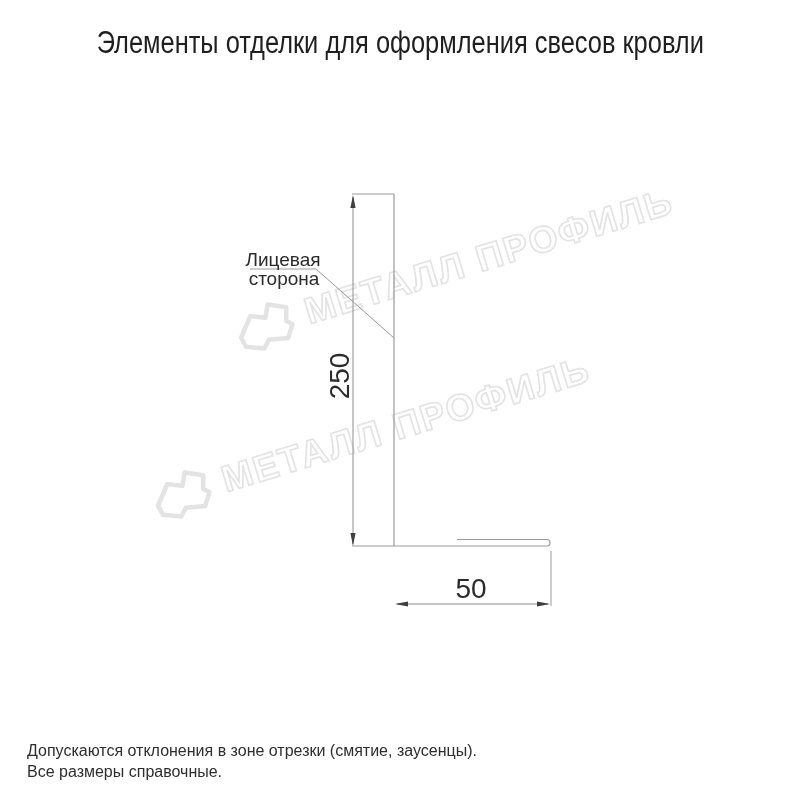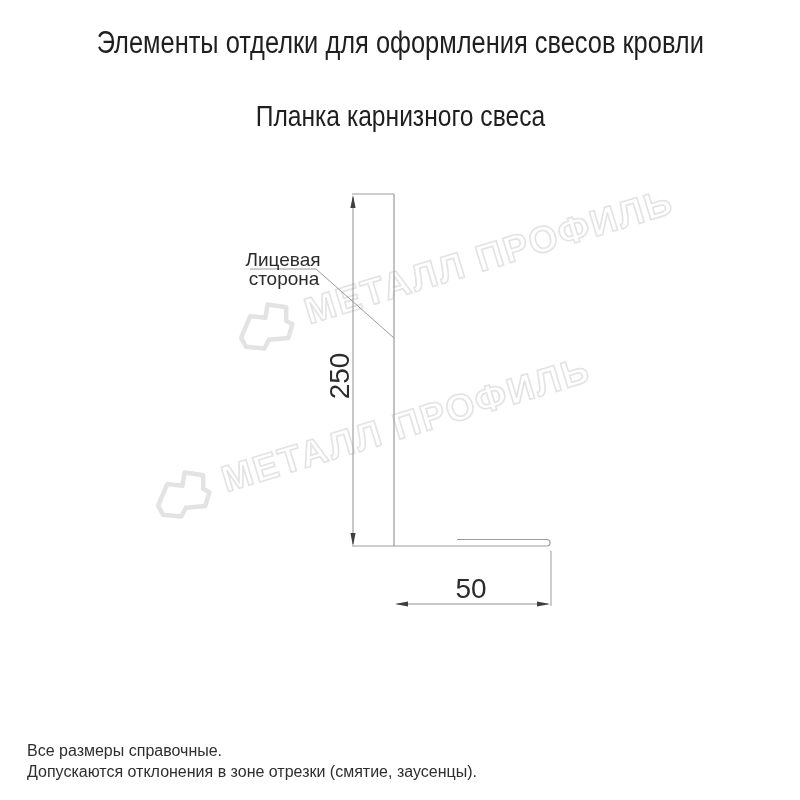"Планка карнизного свеса" div.hline { html: <div> <span>Планка карнизного свеса</span> </div> -> none }
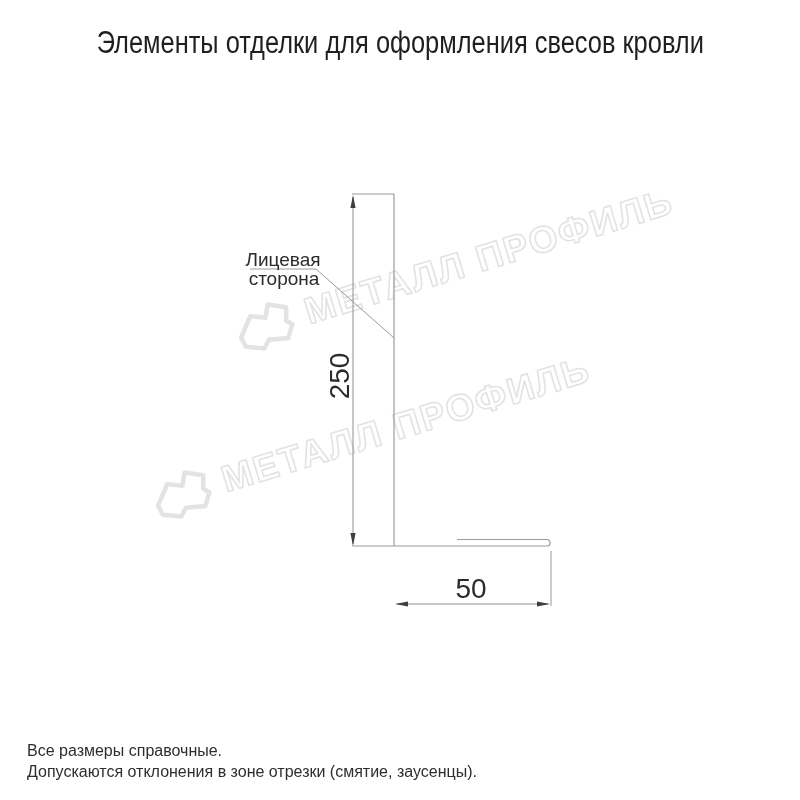"Все размеры справочные." div { order: before "Допускаются отклонения в зоне отрезки" -> after "Допускаются отклонения в зоне отрезки" }
